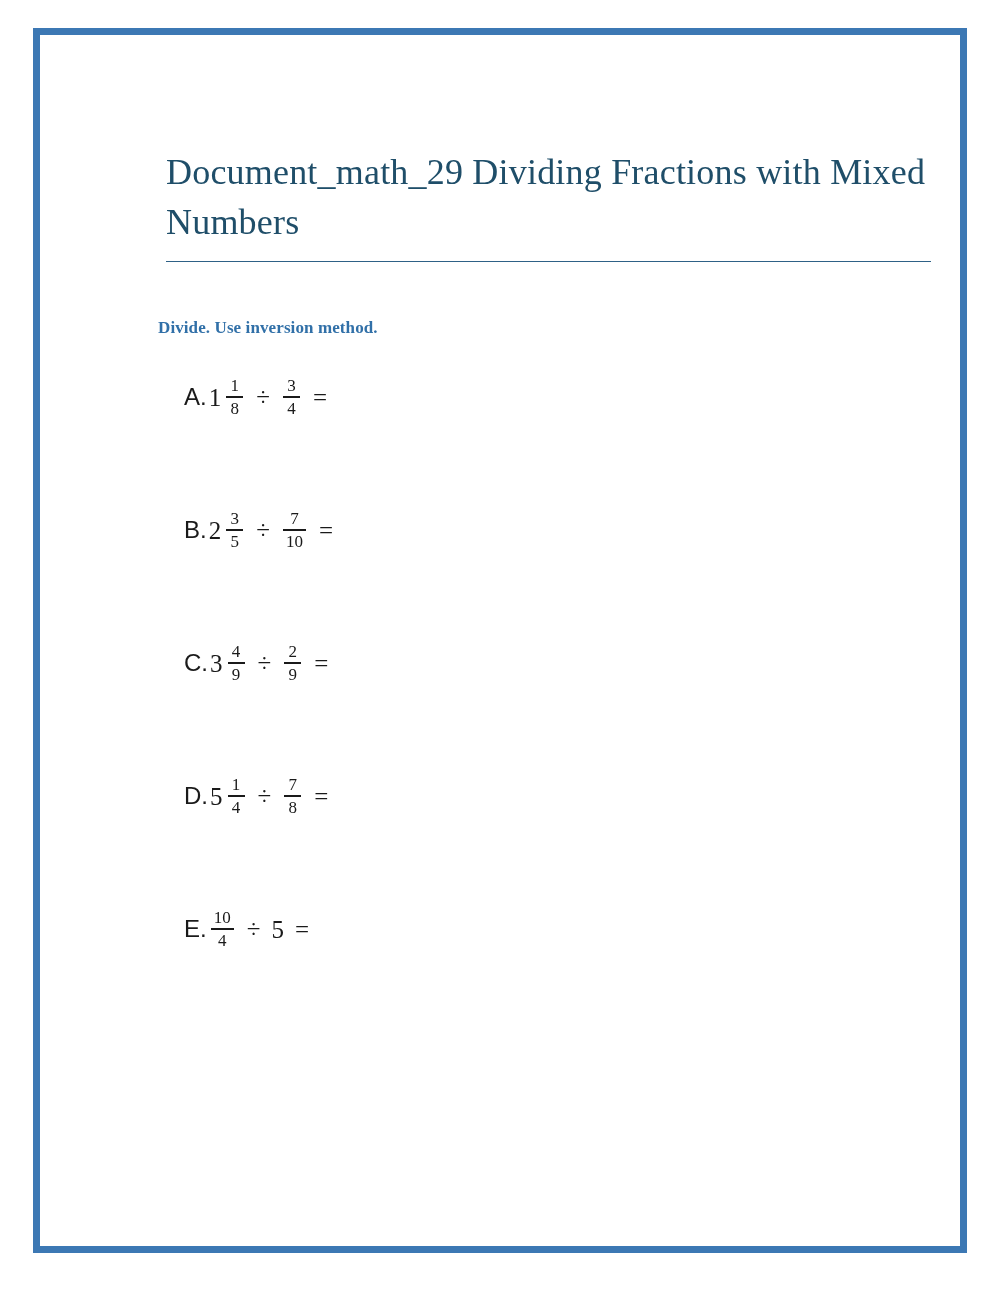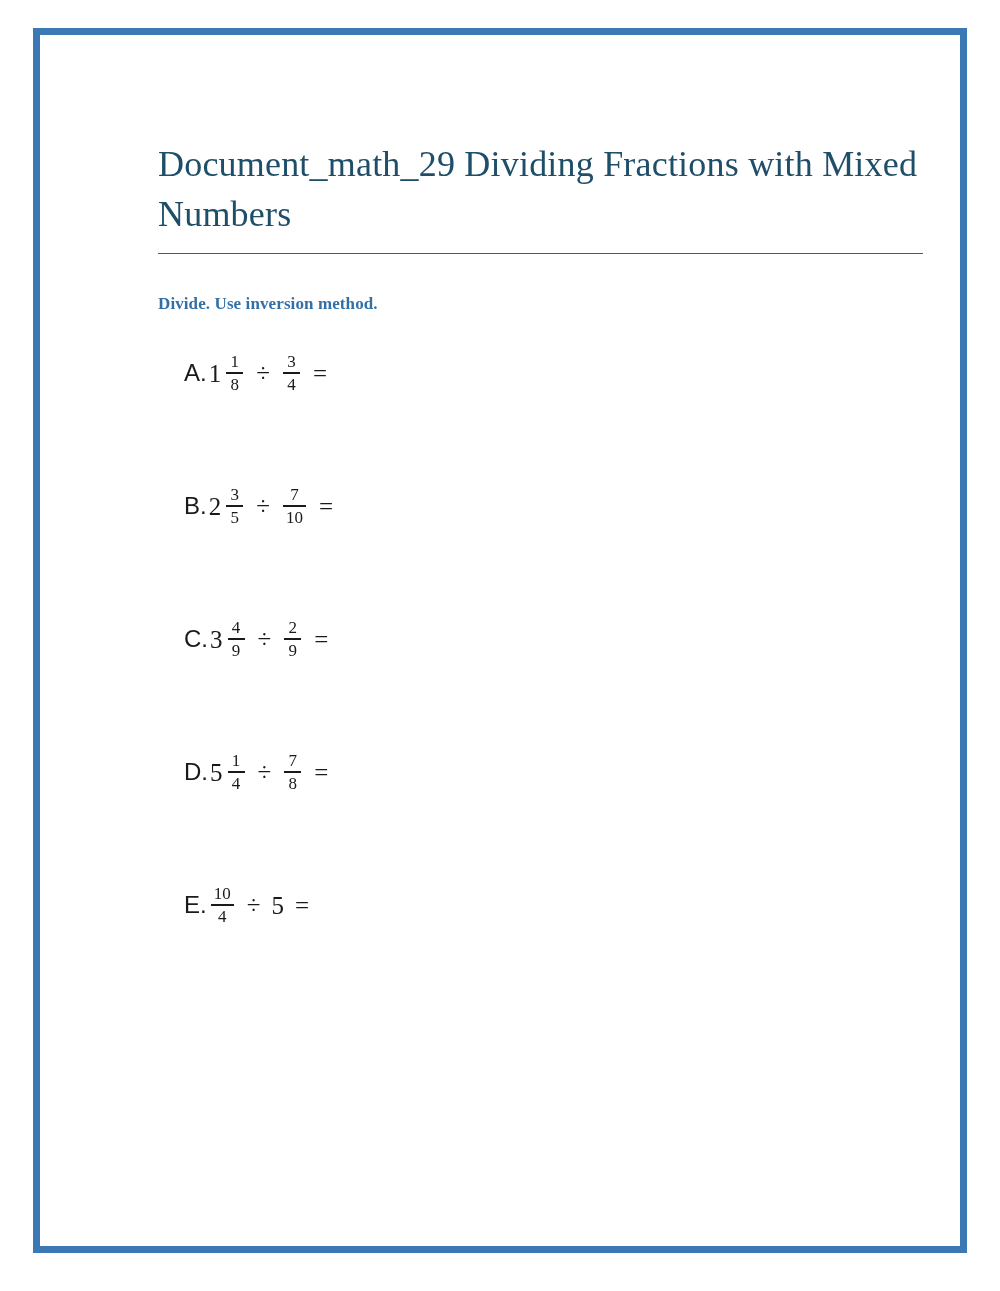"Document_math_29 Dividing Fractions with" .doc-title { margin: 0 -> 8px }
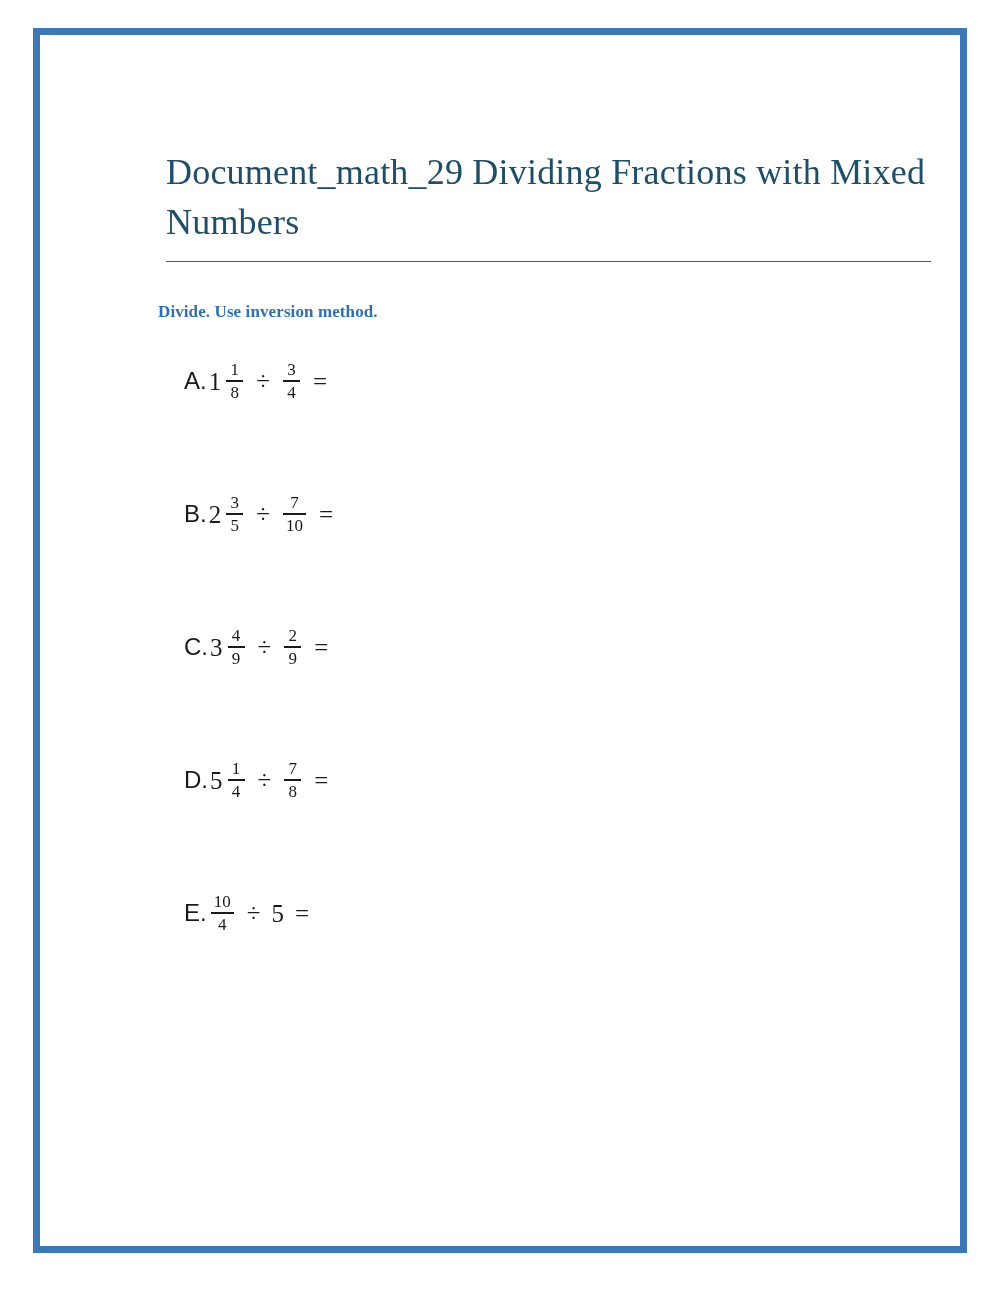"Divide. Use inversion method." .instructions { margin-top: 40px -> 56px }
